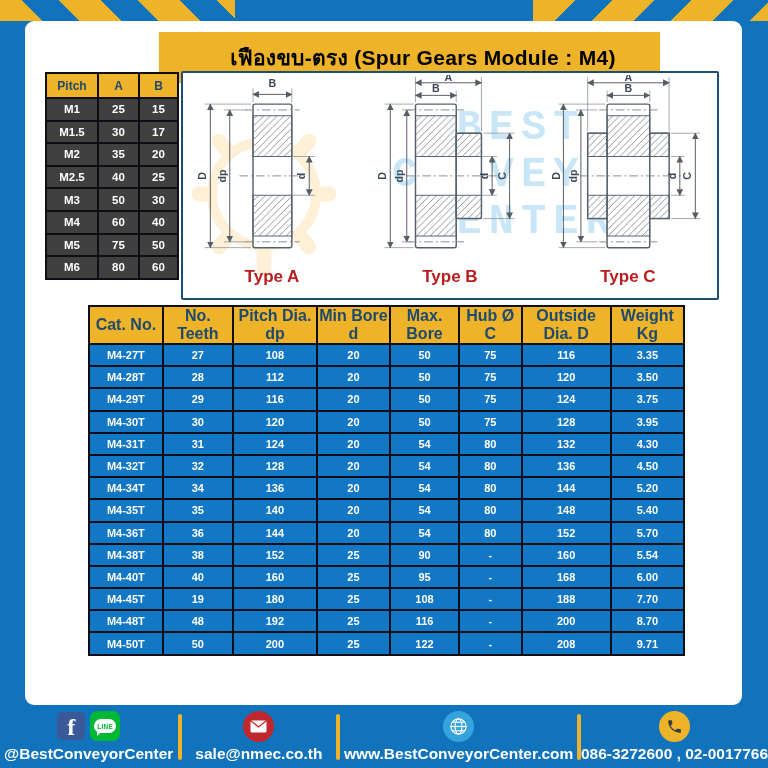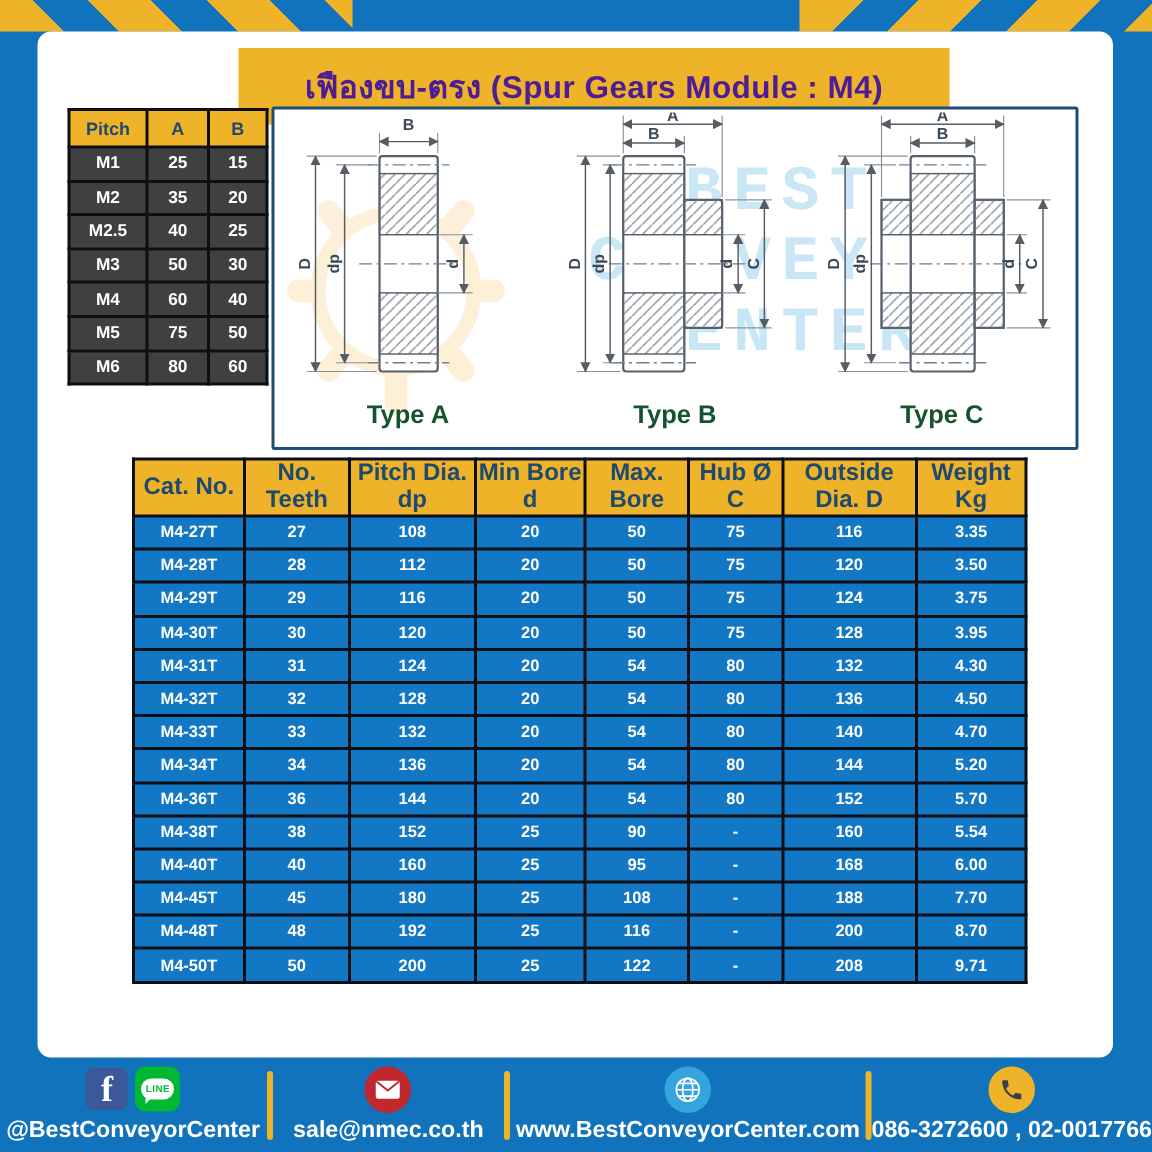"เฟืองขบ-ตรง (Spur Gears Module :" .title-banner { color: #4c1d95 -> #000000; padding-left: none -> 27px }
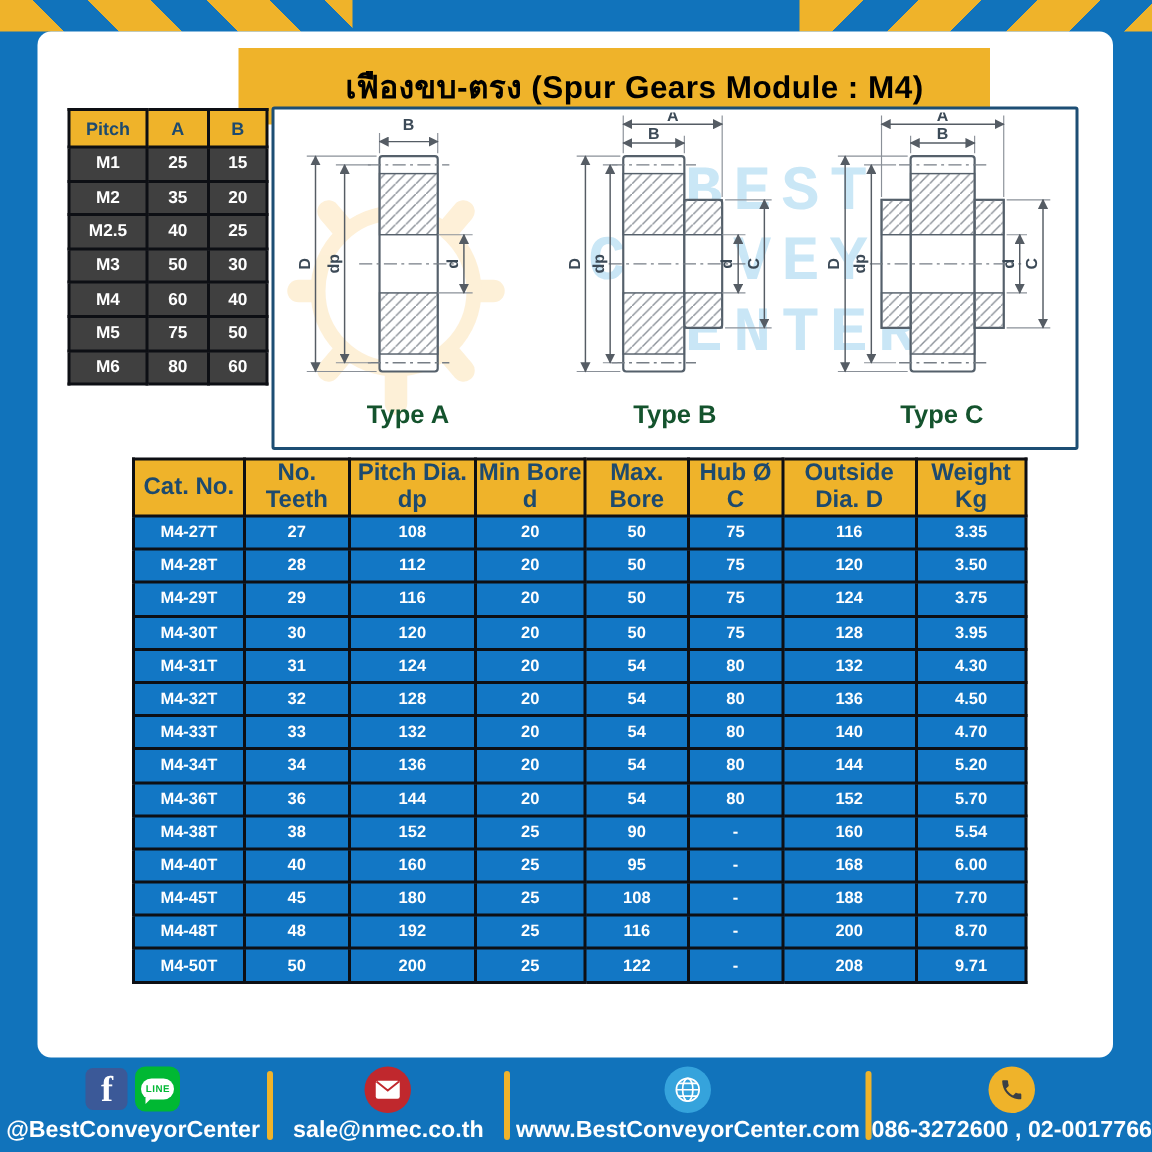"M1.5" tr { html: none -> <tr> <td>M1.5</td> <td>30</td> <td>17</td> </tr> }
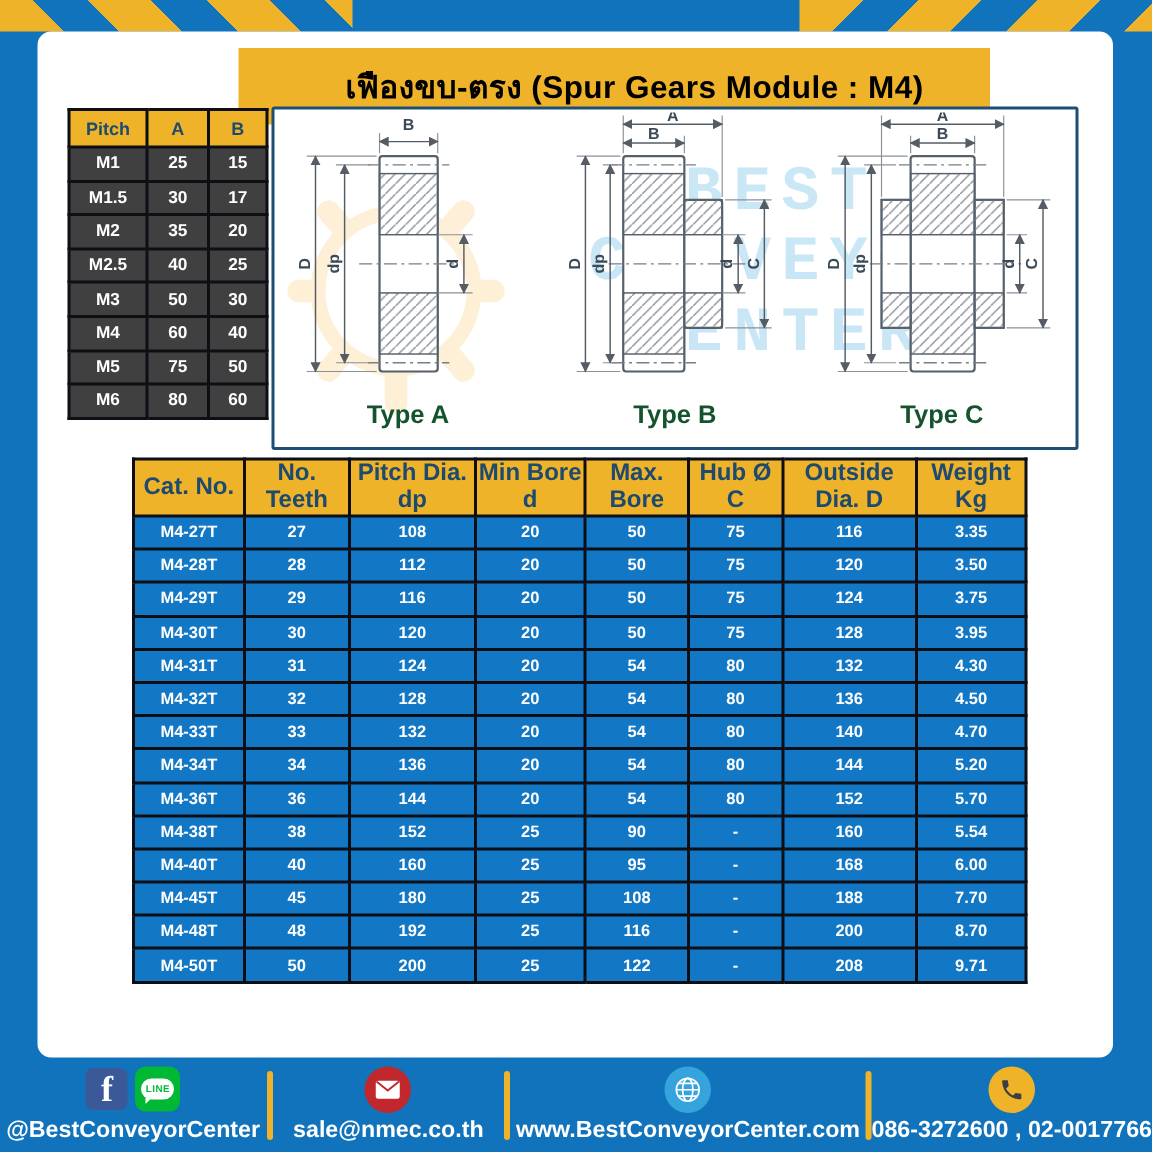"Type A" .figure .type-label { color: #14532d -> #b91c1c }
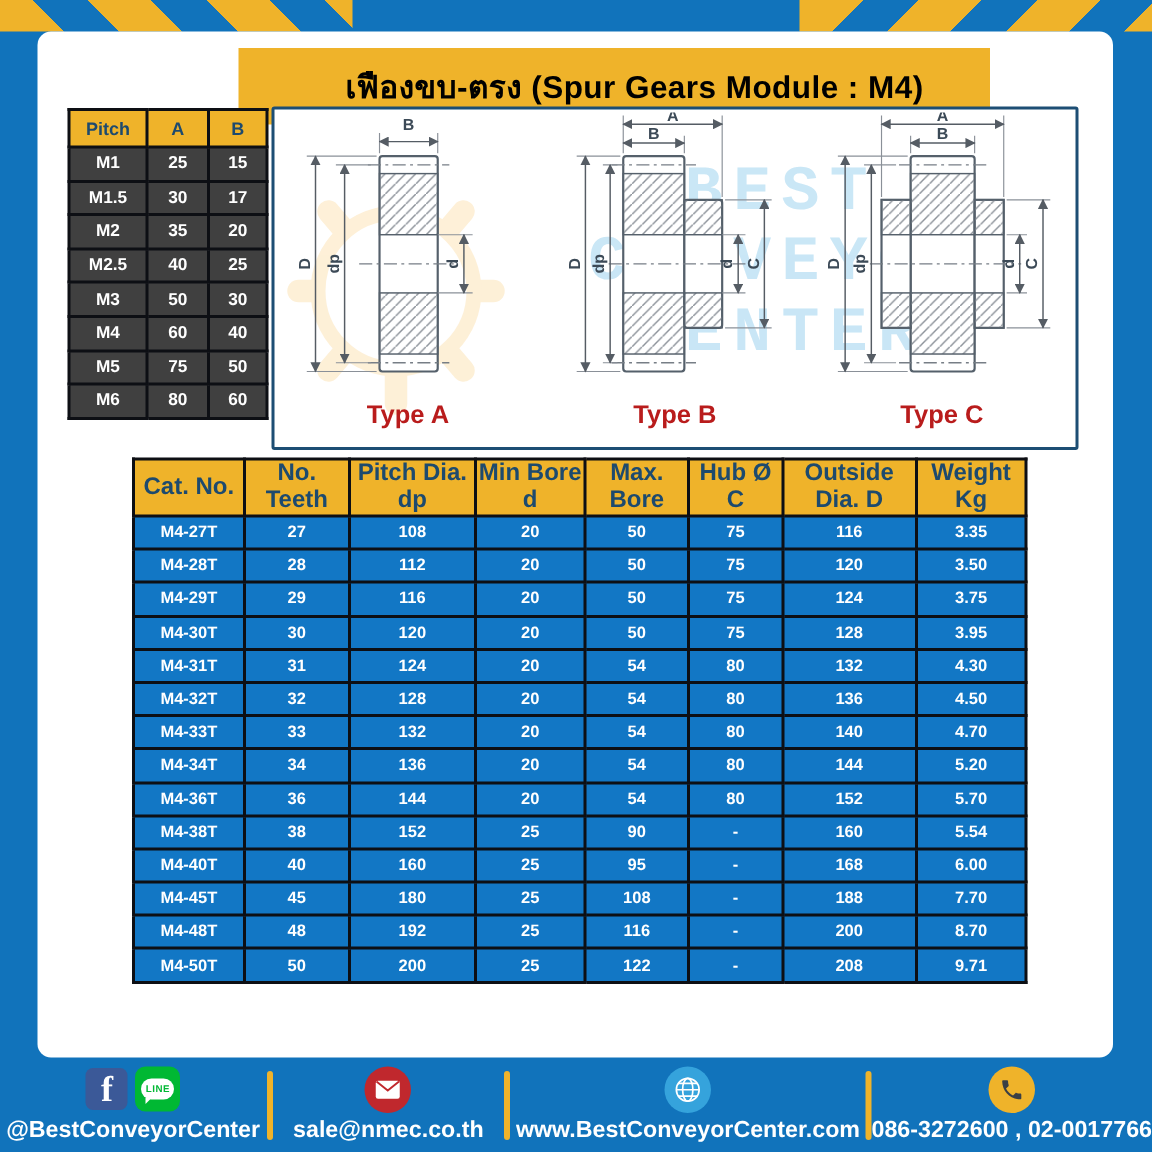"M4-33T" tr { html: <tr> <td>M4-33T</td> <td>33</td> <td>132</td> <td>20</td> <td>54</td> <td>80</td> <td>140</td> <td>4.70</td> </tr> -> none }
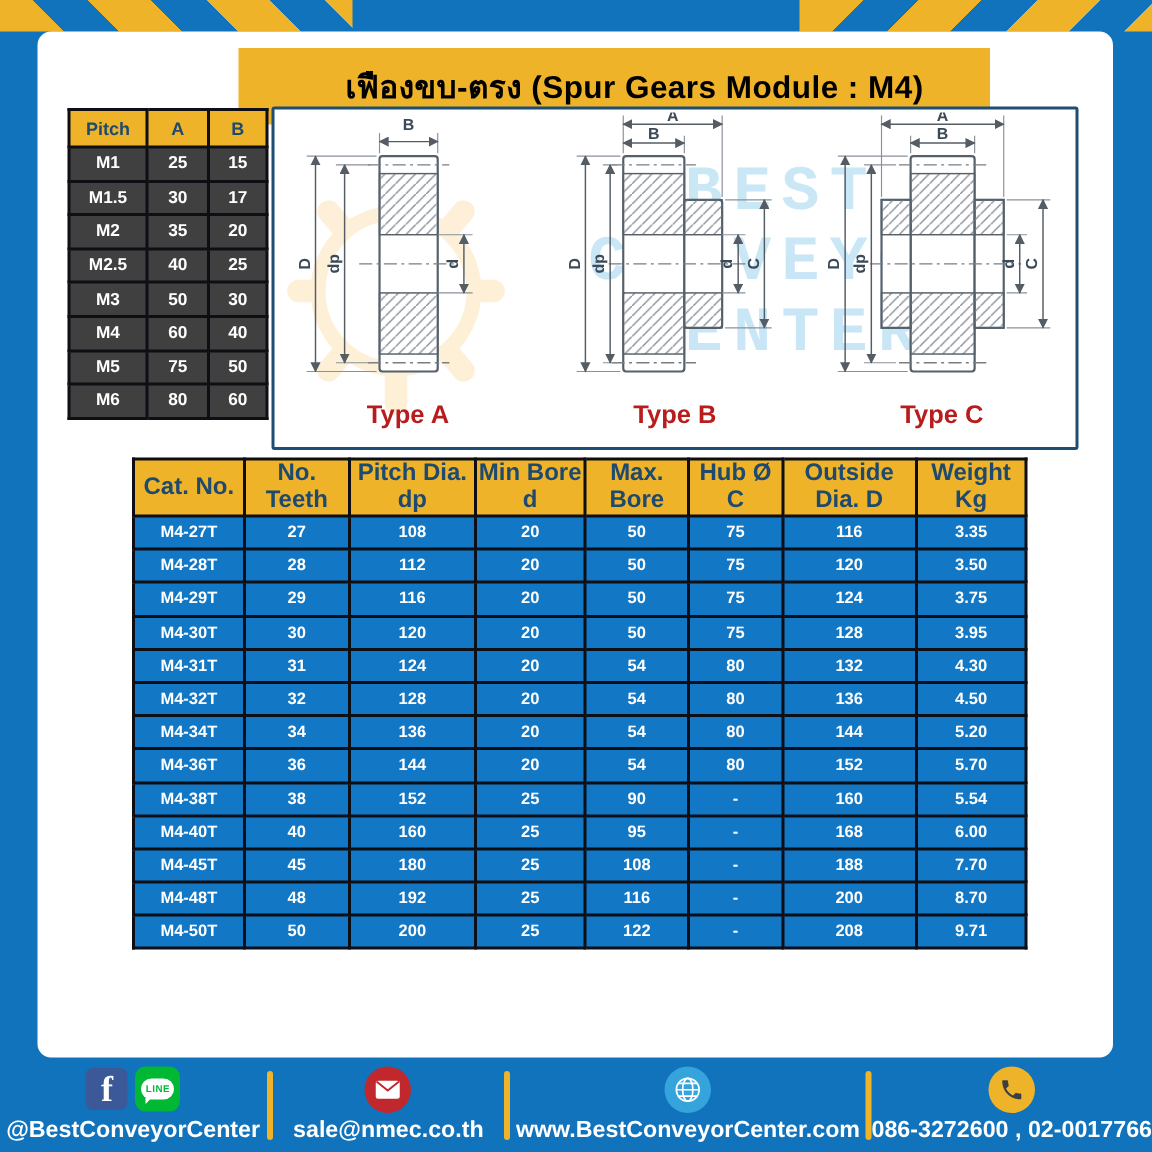"M4-35T" tr { html: none -> <tr> <td>M4-35T</td> <td>35</td> <td>140</td> <td>20</td> <td>54</td> <td>80</td> <td>148</td> <td>5.40</td> </tr> }
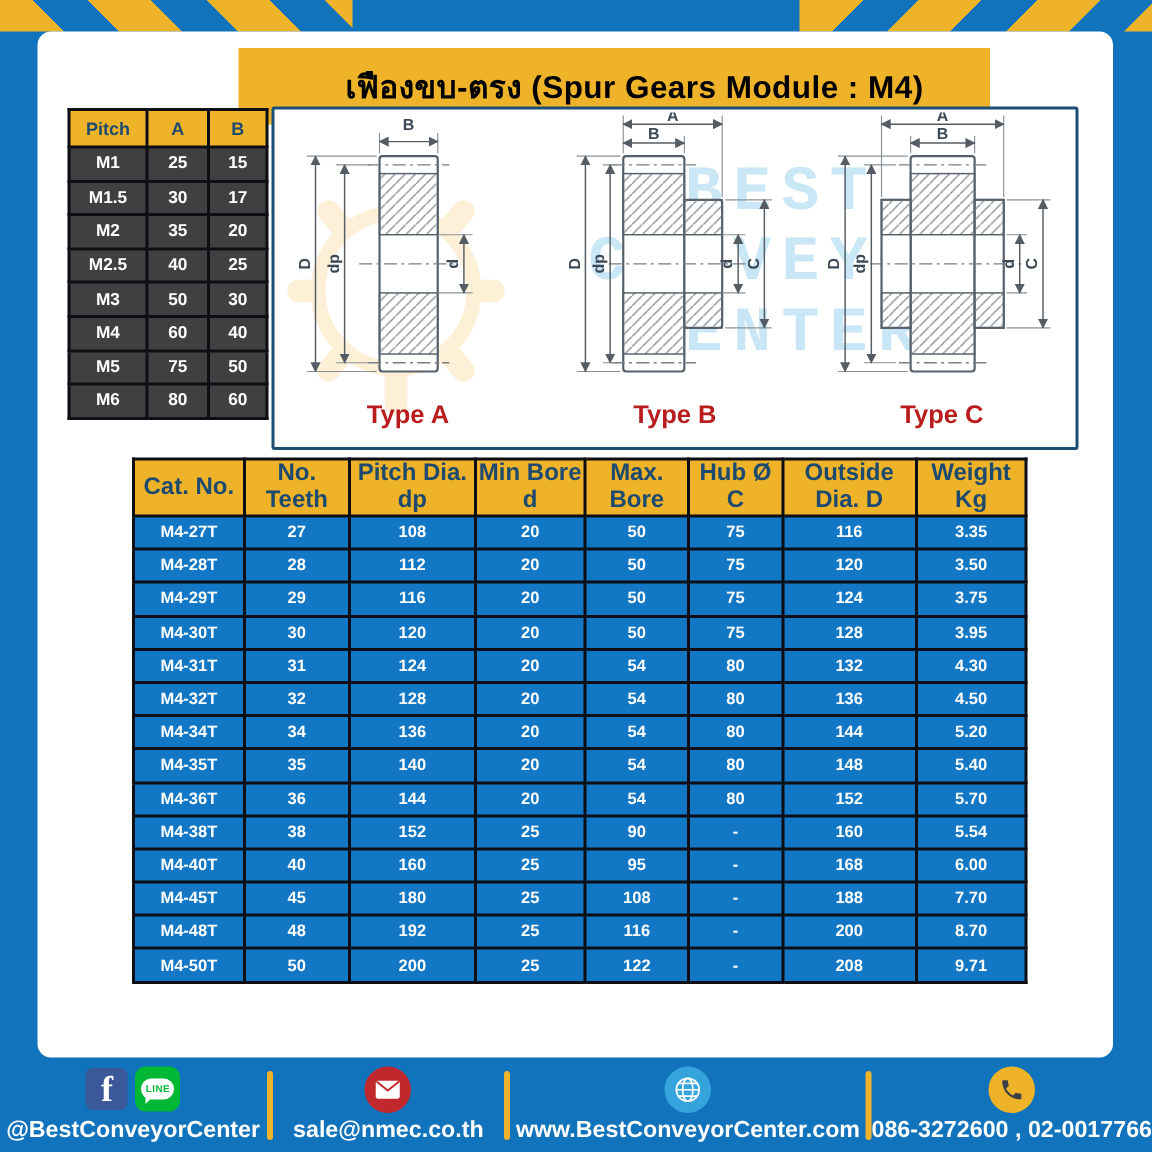"45" td { text: 45 -> 19 }
